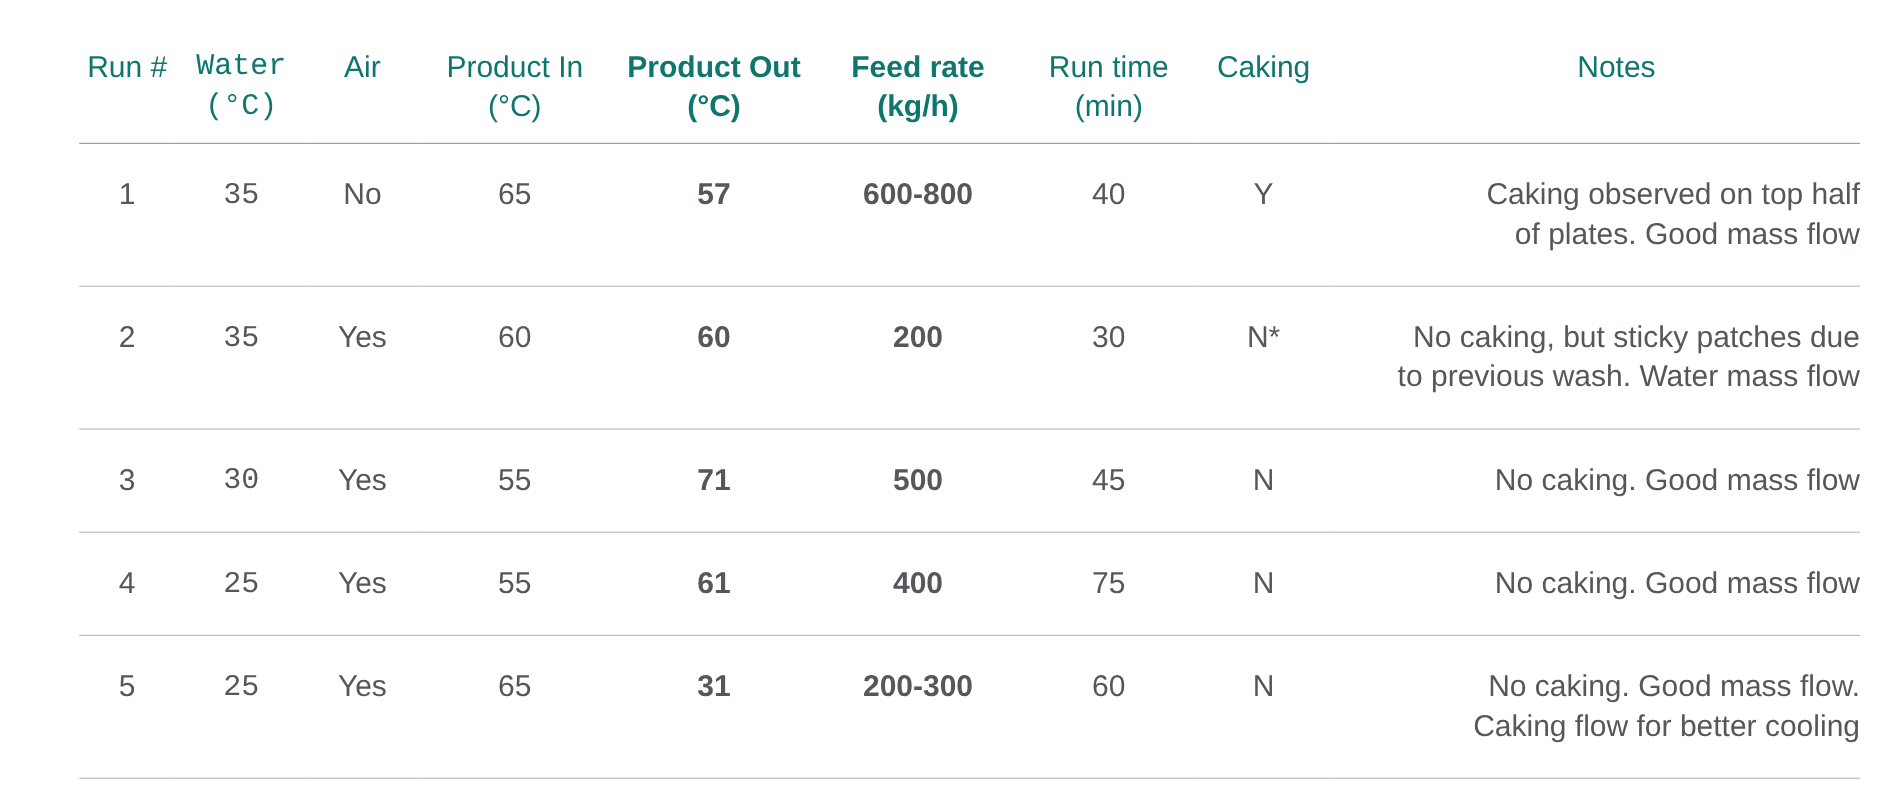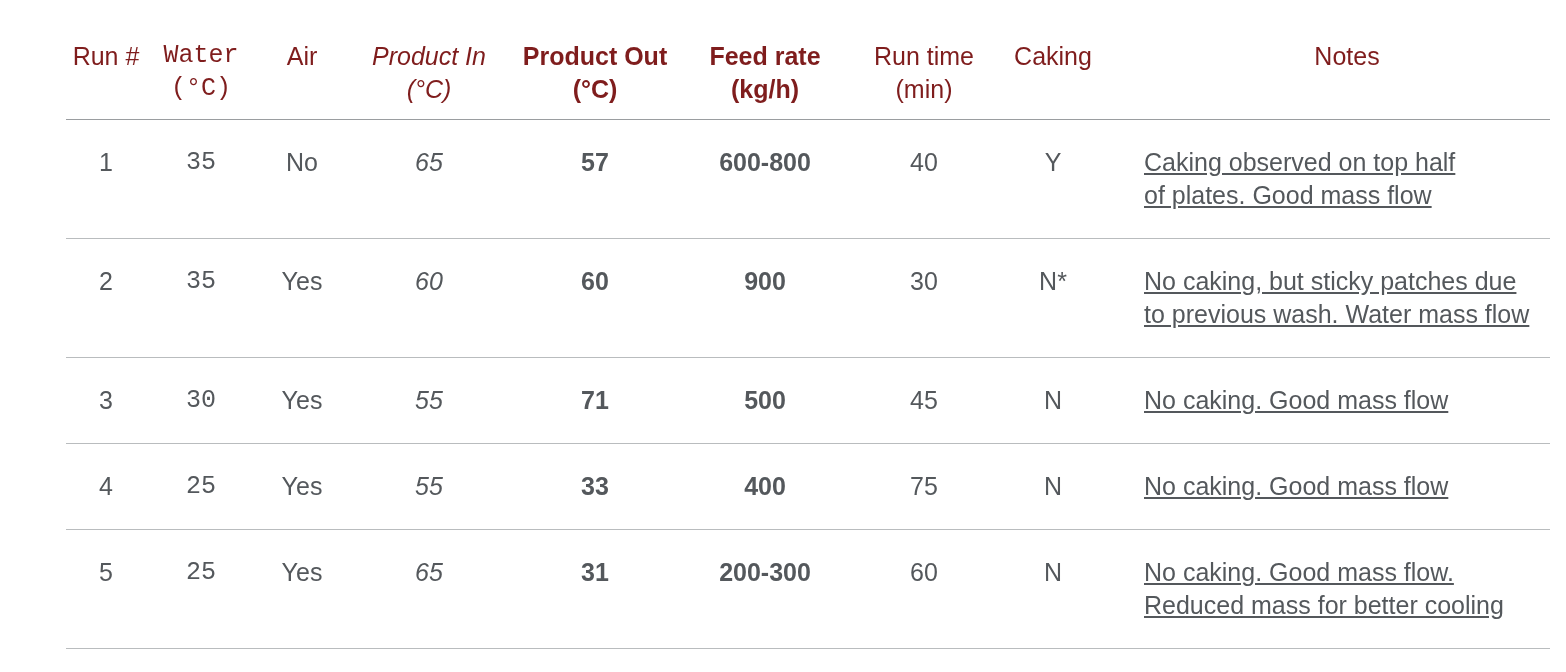"Run #" table.data-table th { color: #7f1d1d -> #0f766e }
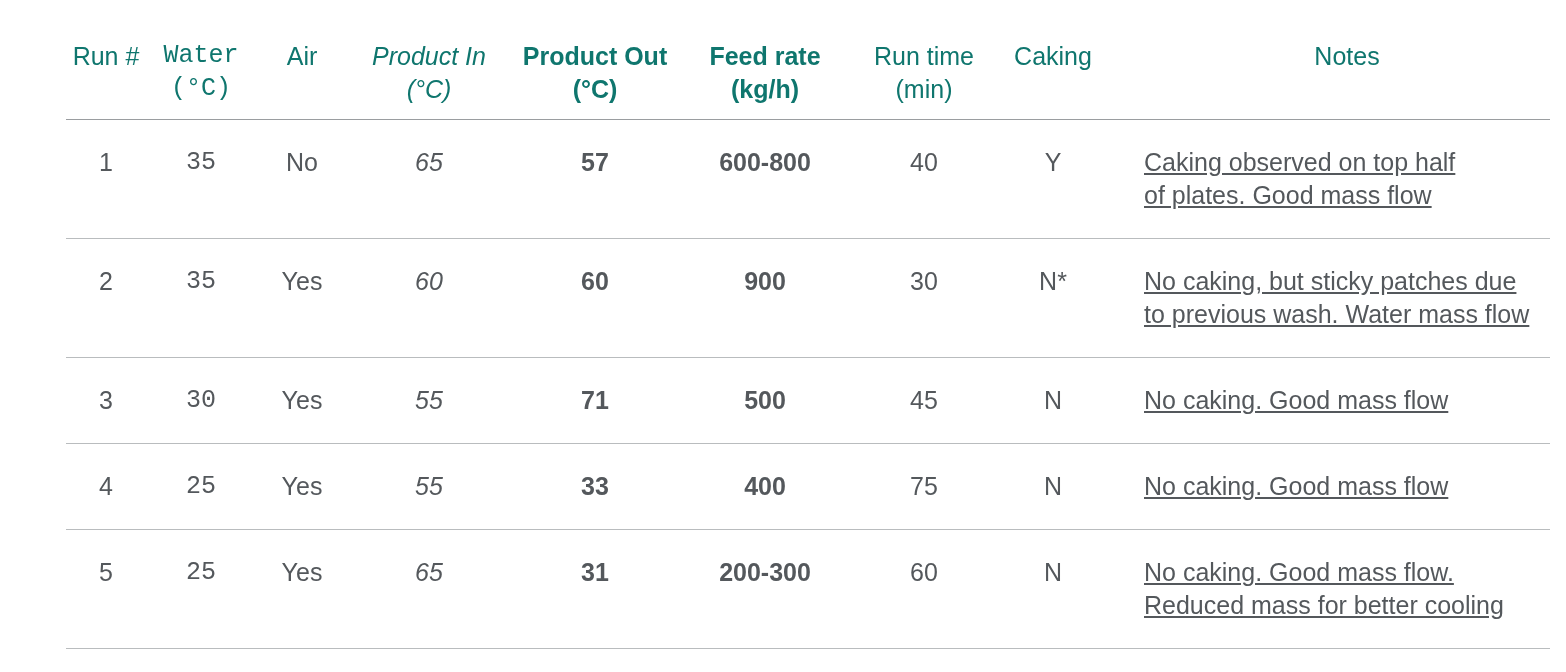"Product In" table.data-table th.col-pin, table.data-table td.col-pin { font-style: italic -> none }
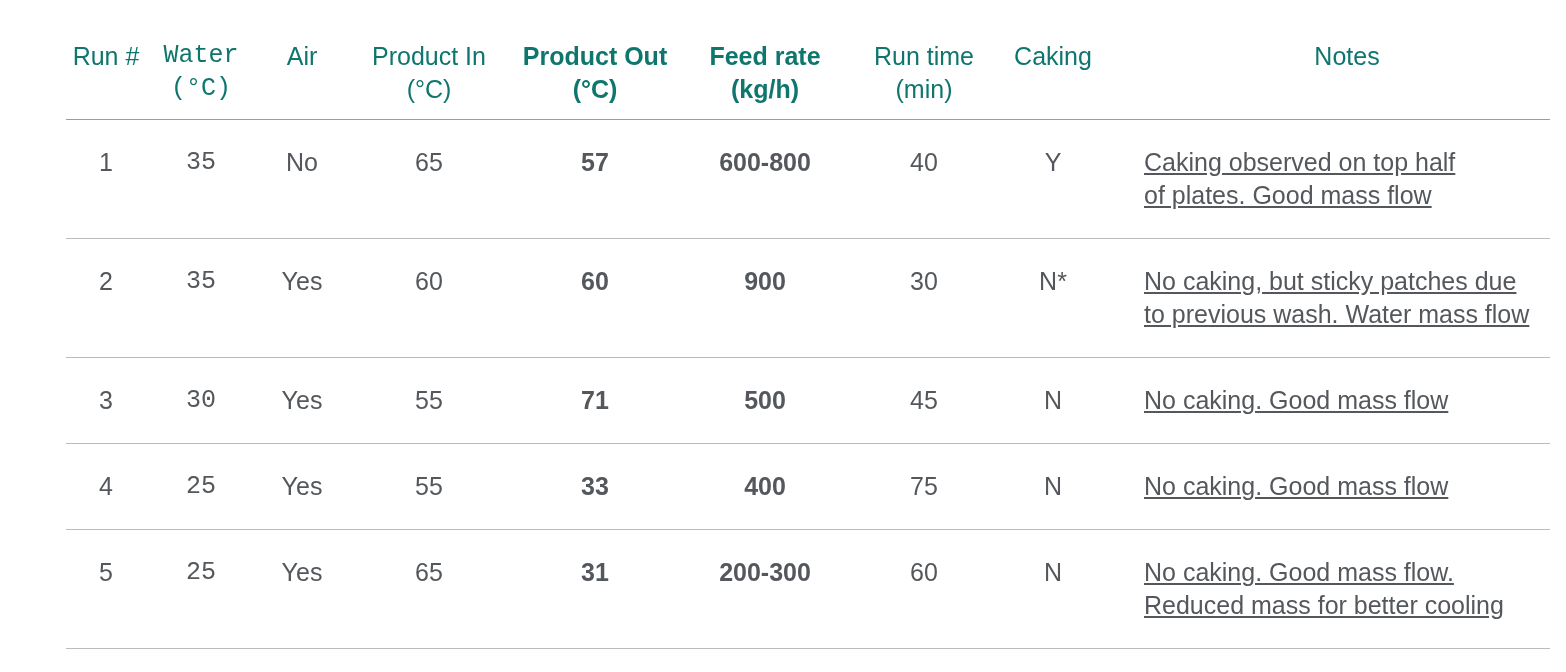"Caking observed on top half" table.data-table td.col-notes { text-align: left -> right; text-decoration: underline -> none }
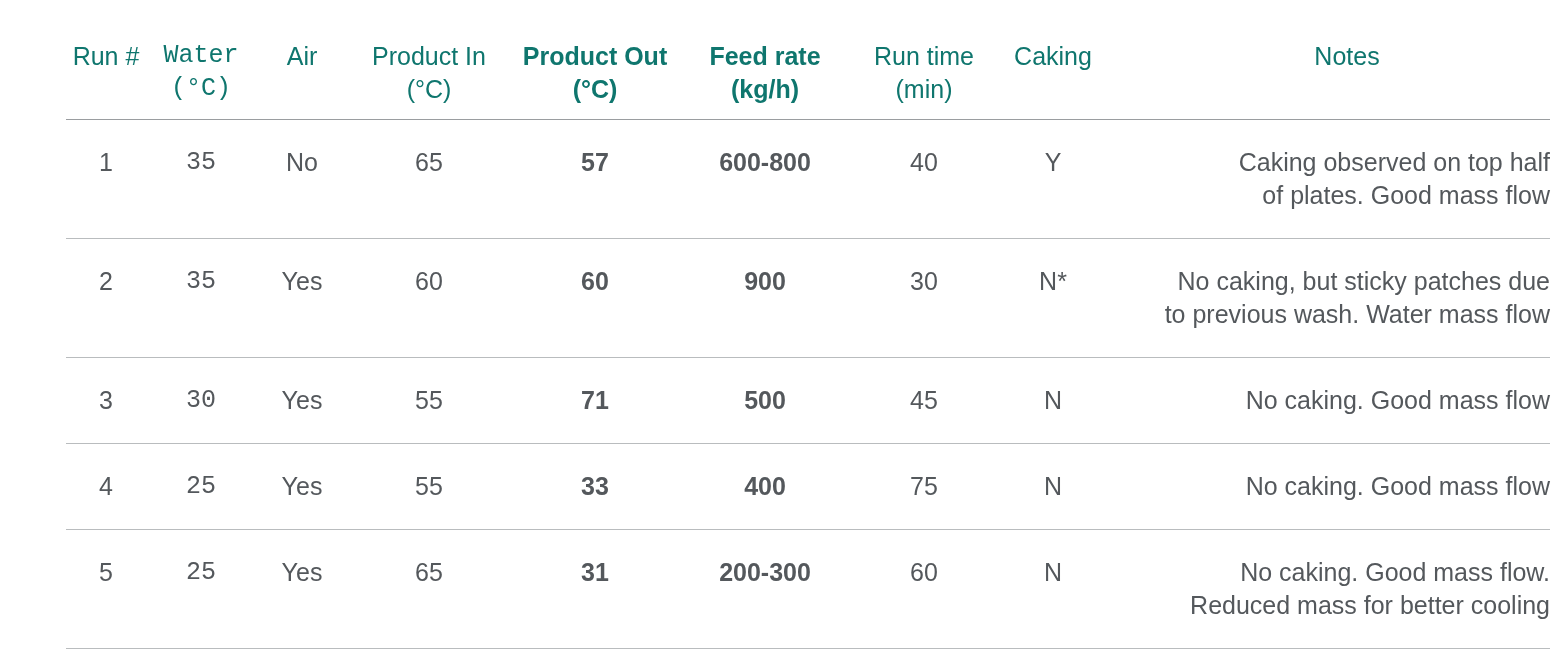"900" td.col-feed { text: 900 -> 200 }
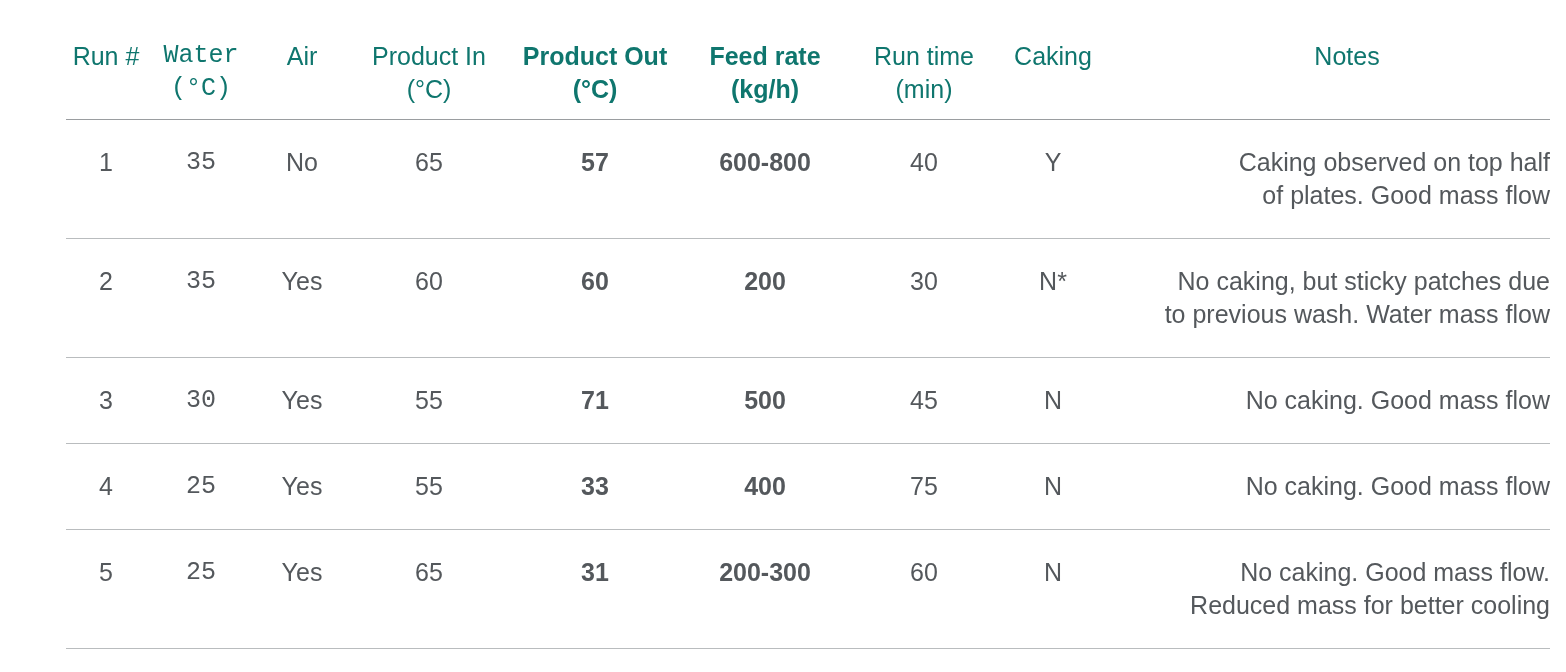"33" td.col-pout { text: 33 -> 61 }
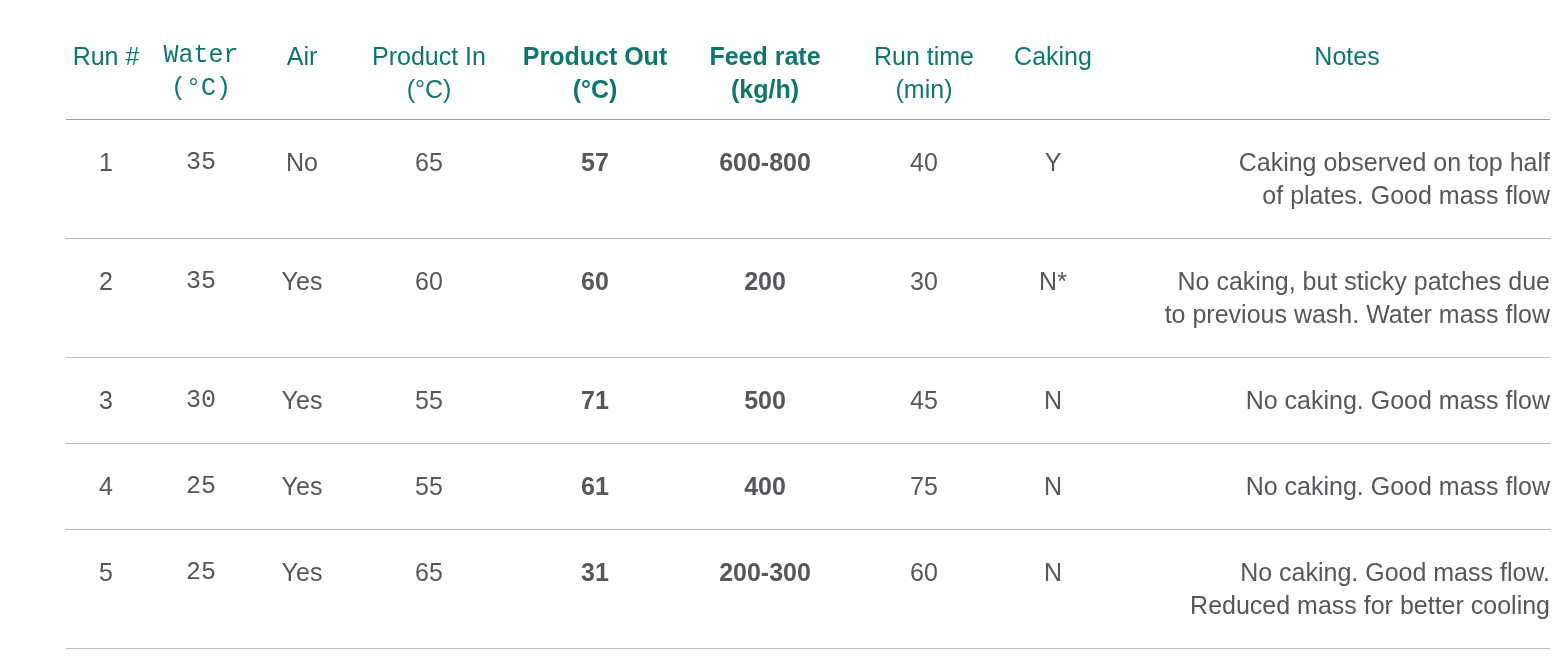"Reduced mass for better cooling" span.note-line { text: Reduced mass -> Caking flow }
